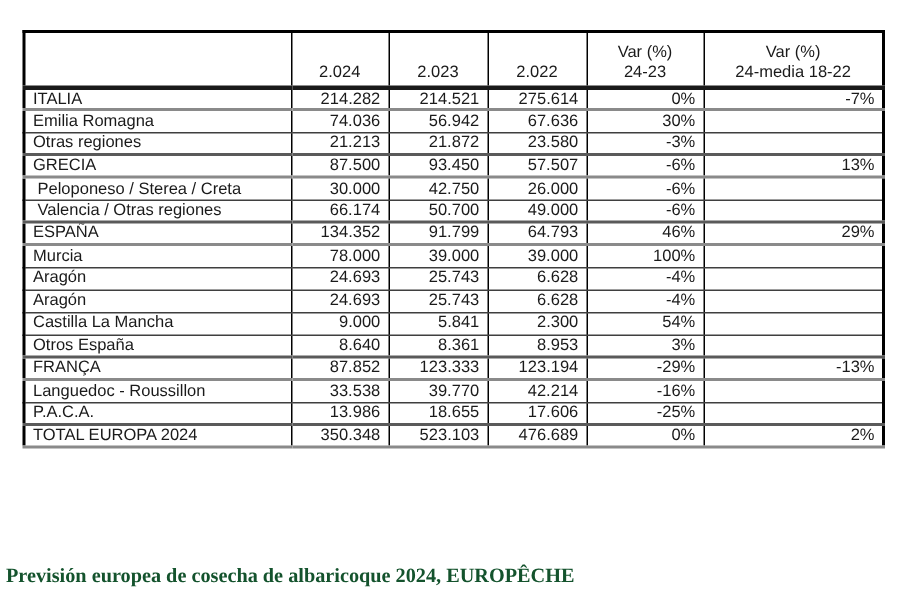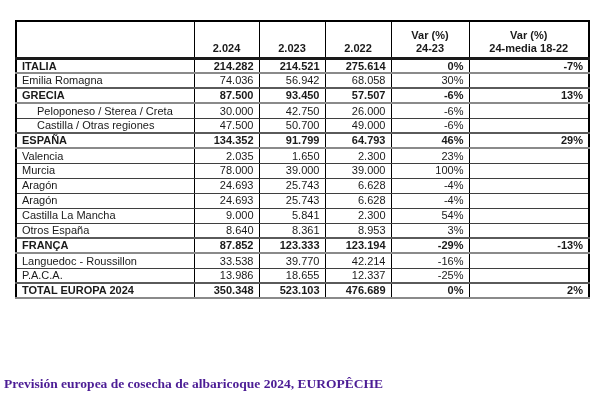"Var (%)" thead th { font-weight: bold -> normal }
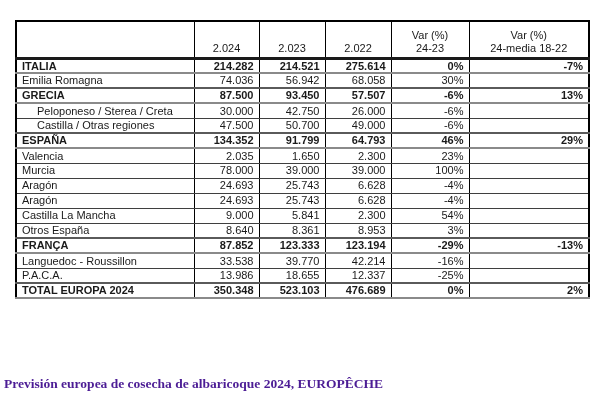"ITALIA" tbody tr.section td { font-weight: bold -> normal }
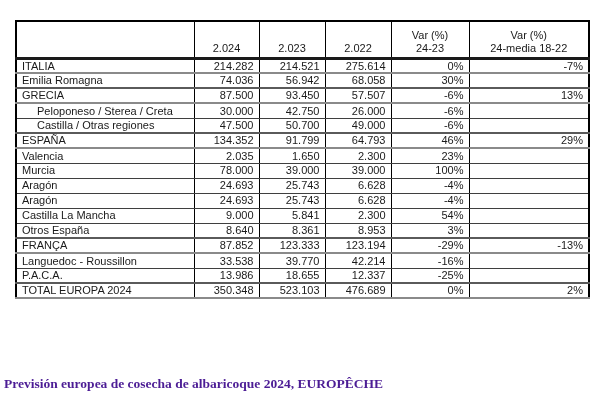"68.058" td.num { text: 68.058 -> 67.636 }
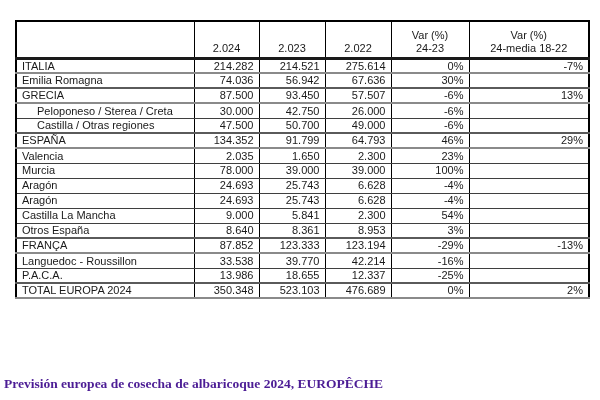"Otras regiones" tr { html: none -> <tr> <td>Otras regiones</td> <td>21.213</td> <td>21.872</td> <td>23.580</td> <td>-3%</td> <td></td> </tr> }
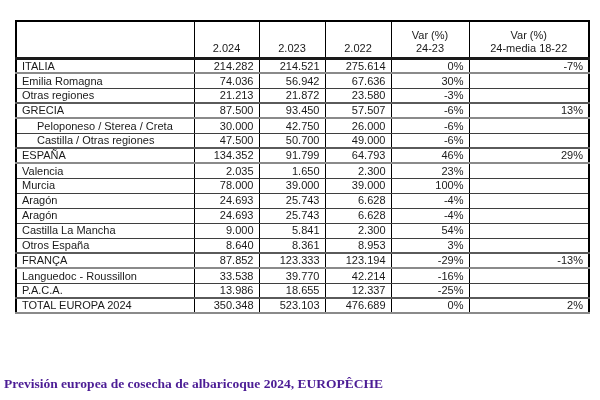"Peloponeso / Sterea / Creta" td.lbl.indent { padding-left: 20px -> 8px }
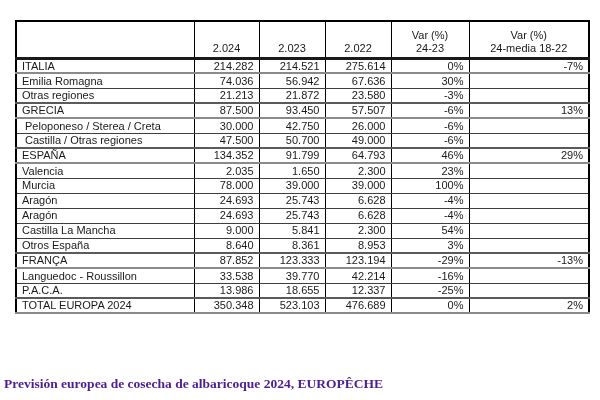"Castilla / Otras regiones" td.lbl { text: Castilla -> Valencia }
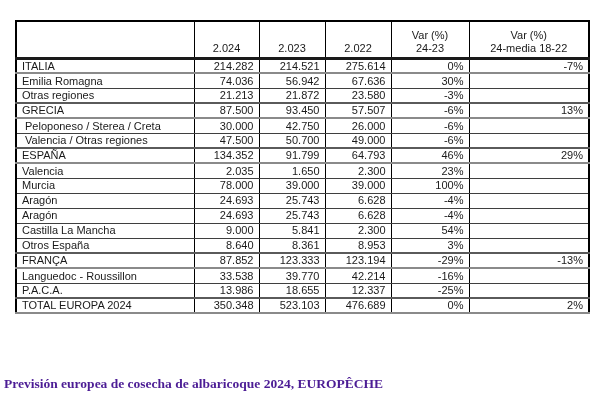"47.500" td.num { text: 47.500 -> 66.174 }
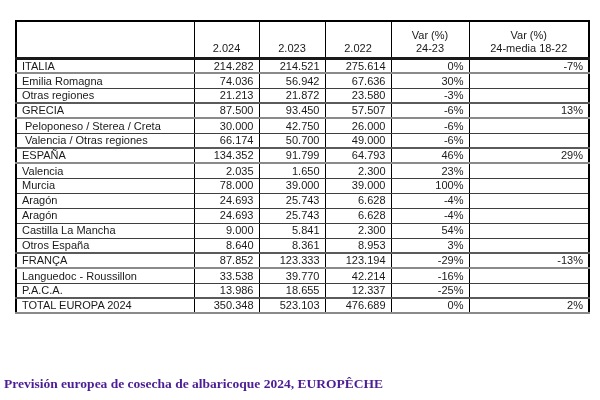"Valencia" tr { html: <tr> <td>Valencia</td> <td>2.035</td> <td>1.650</td> <td>2.300</td> <td>23%</td> <td></td> </tr> -> none }
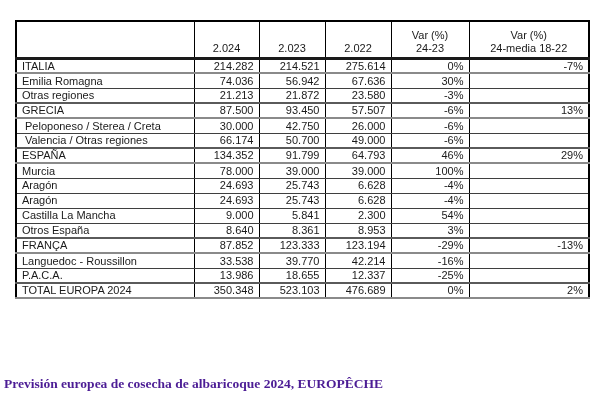"12.337" td.num { text: 12.337 -> 17.606 }
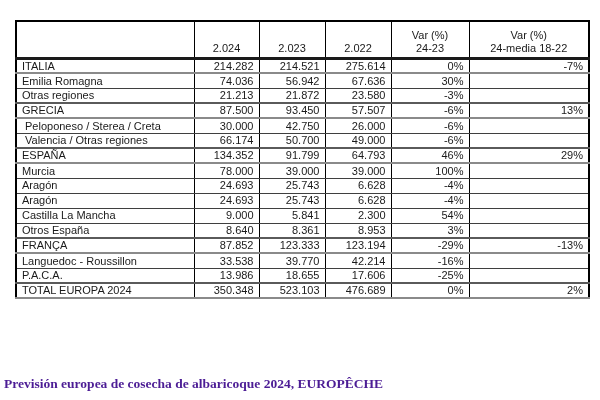"Previsión europea de cosecha de" .caption { color: #4c1d95 -> #14532d }
